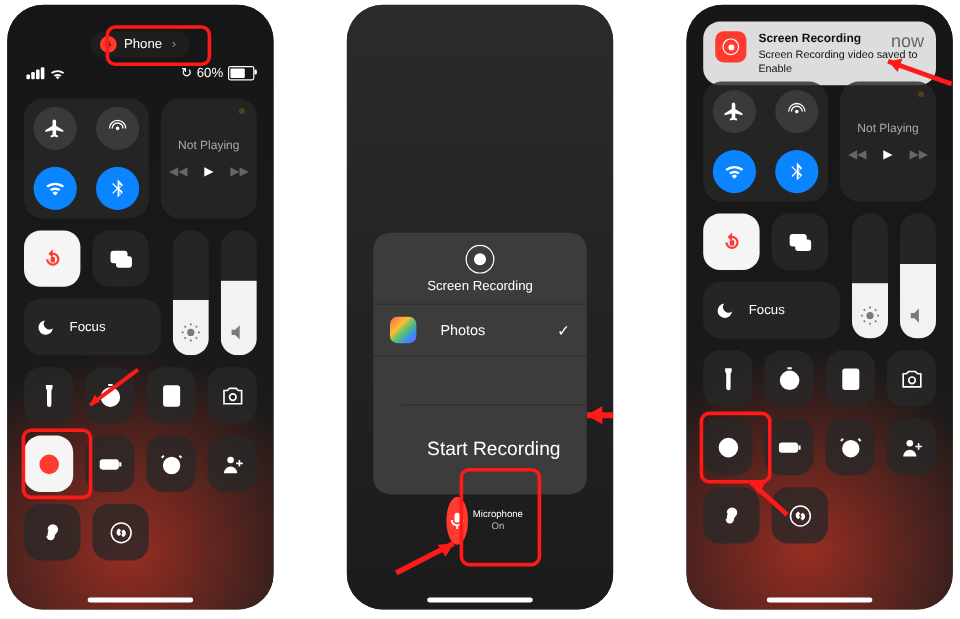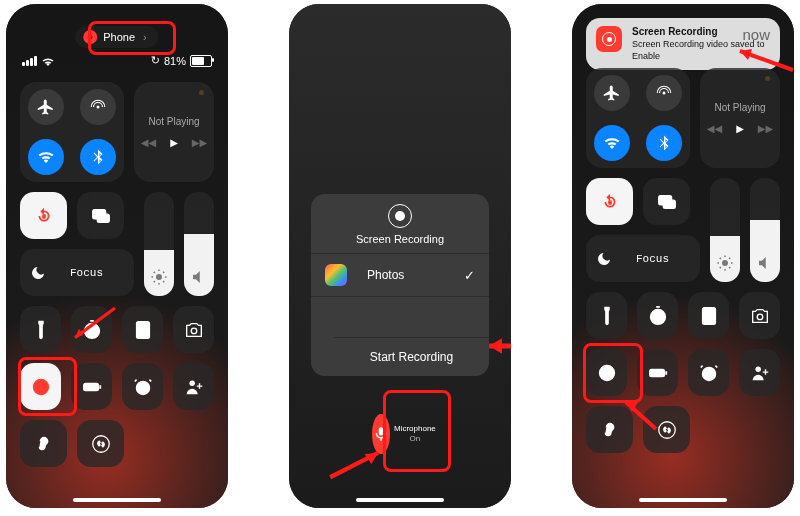"81%" span { text: 81% -> 60% }
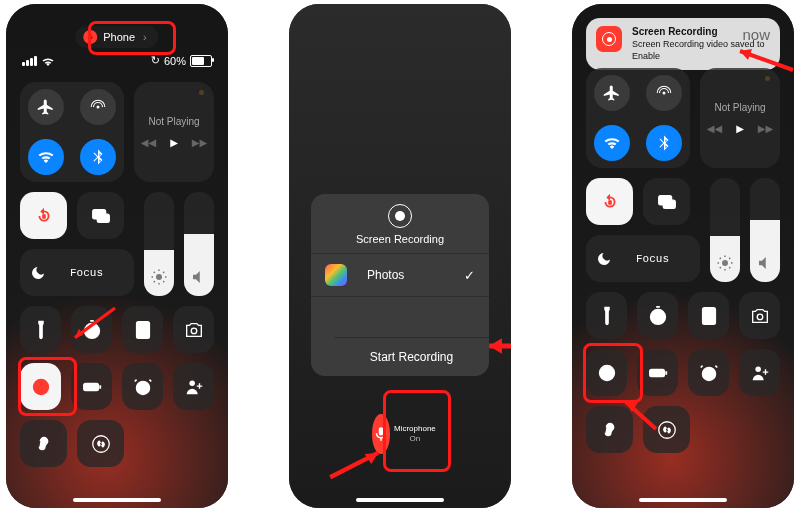"Focus" .focus { font-family: Liberation Mono, monospace -> none; gap: 24px -> 12px }
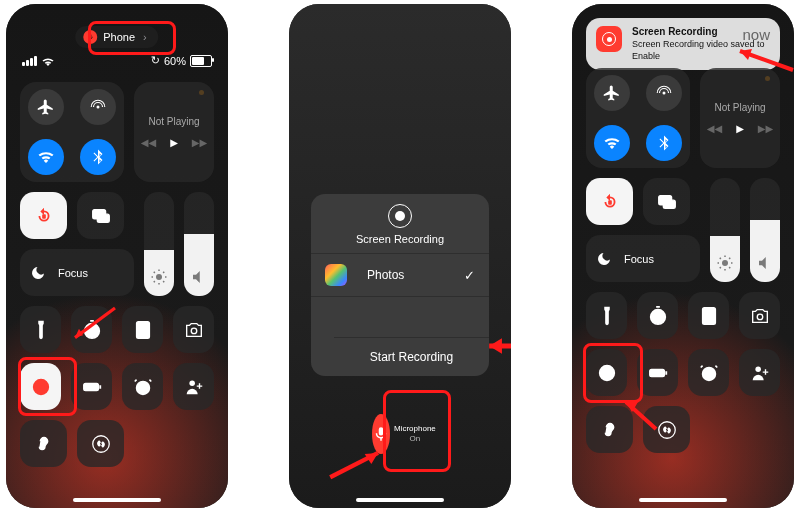"Start Recording" .sheet .start { font-size: 12px -> 16px; padding: 12px 0 -> 28px 0 }
